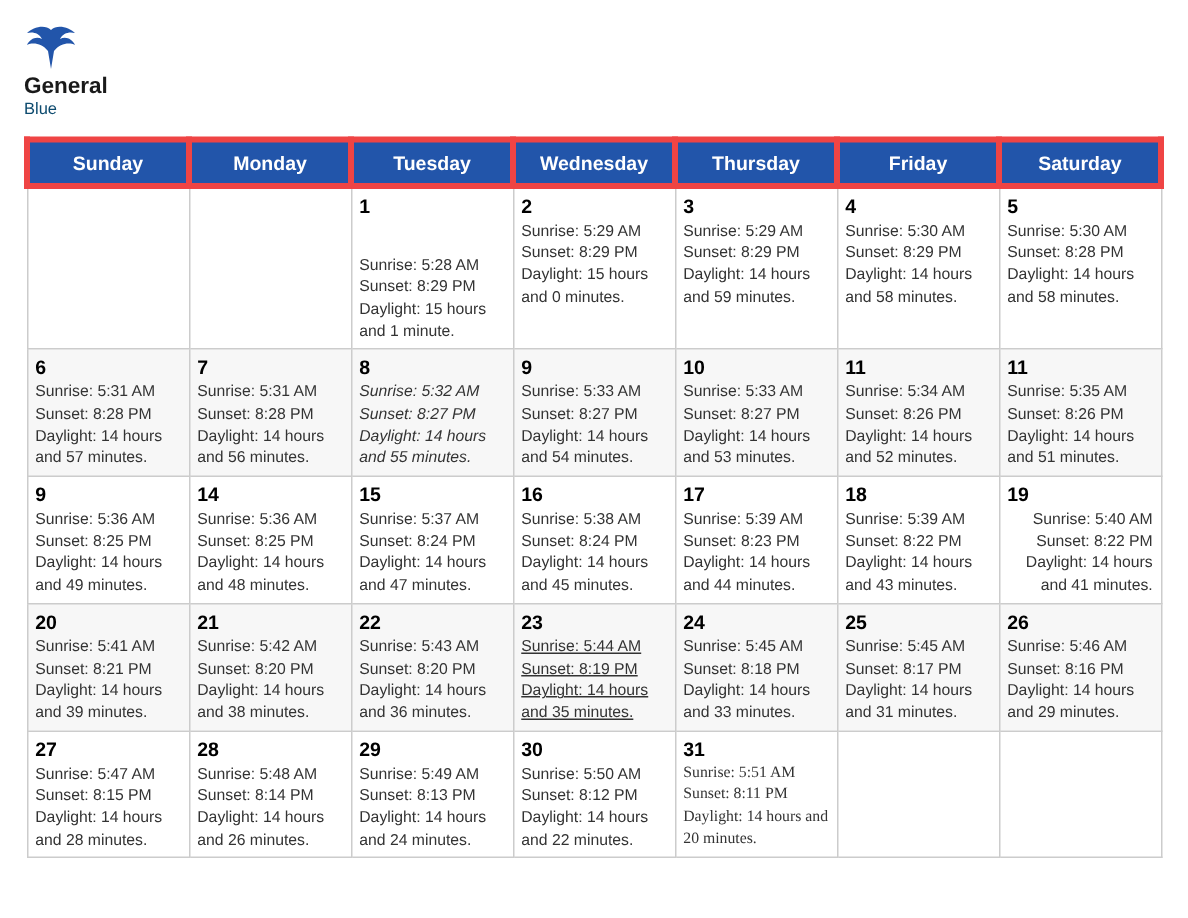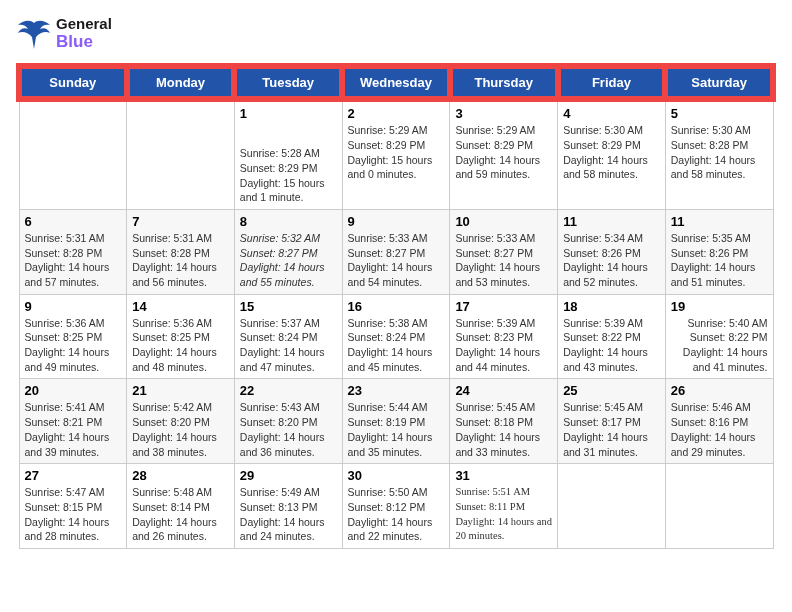"General" .logo { align-items: center -> none; flex-direction: none -> column }
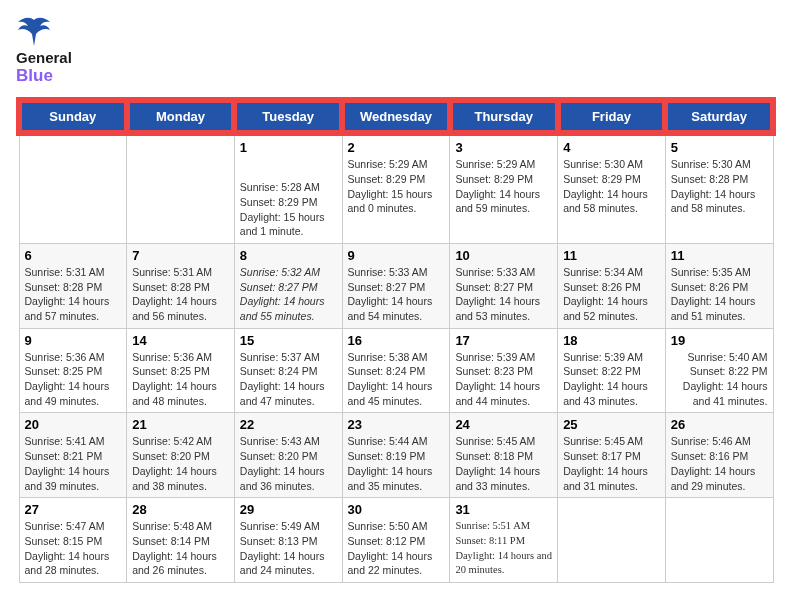"Blue" div { color: #8b5cf6 -> #0c4a6e; font-size: 17px -> 11px; font-weight: bold -> normal }
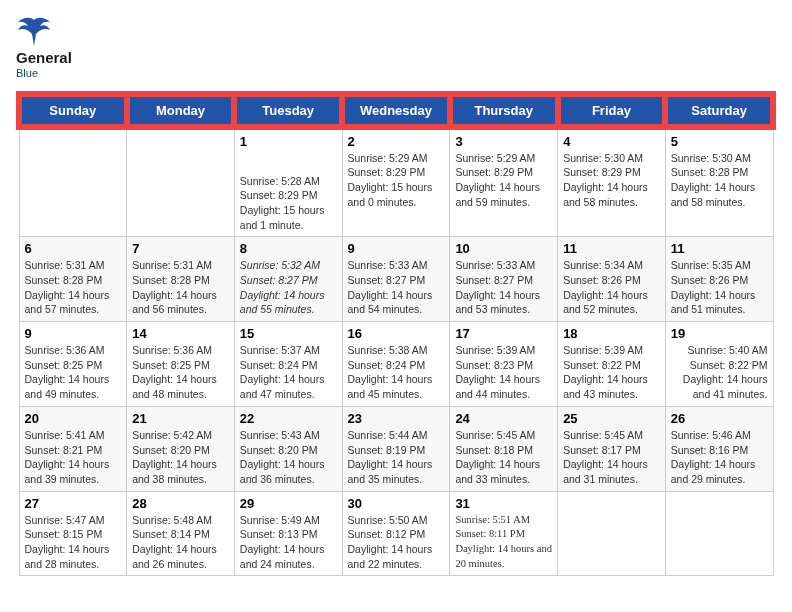"Sunday" thead tr th { border: 6px solid #ef4444 -> 4px solid #ef4444 }
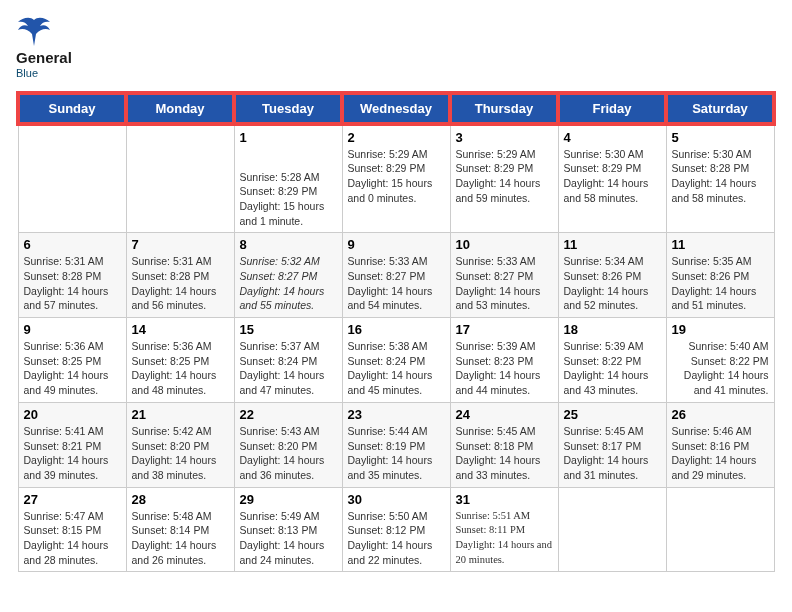"Sunrise: 5:44 AM" div.day-detail { text-decoration: none -> underline }
